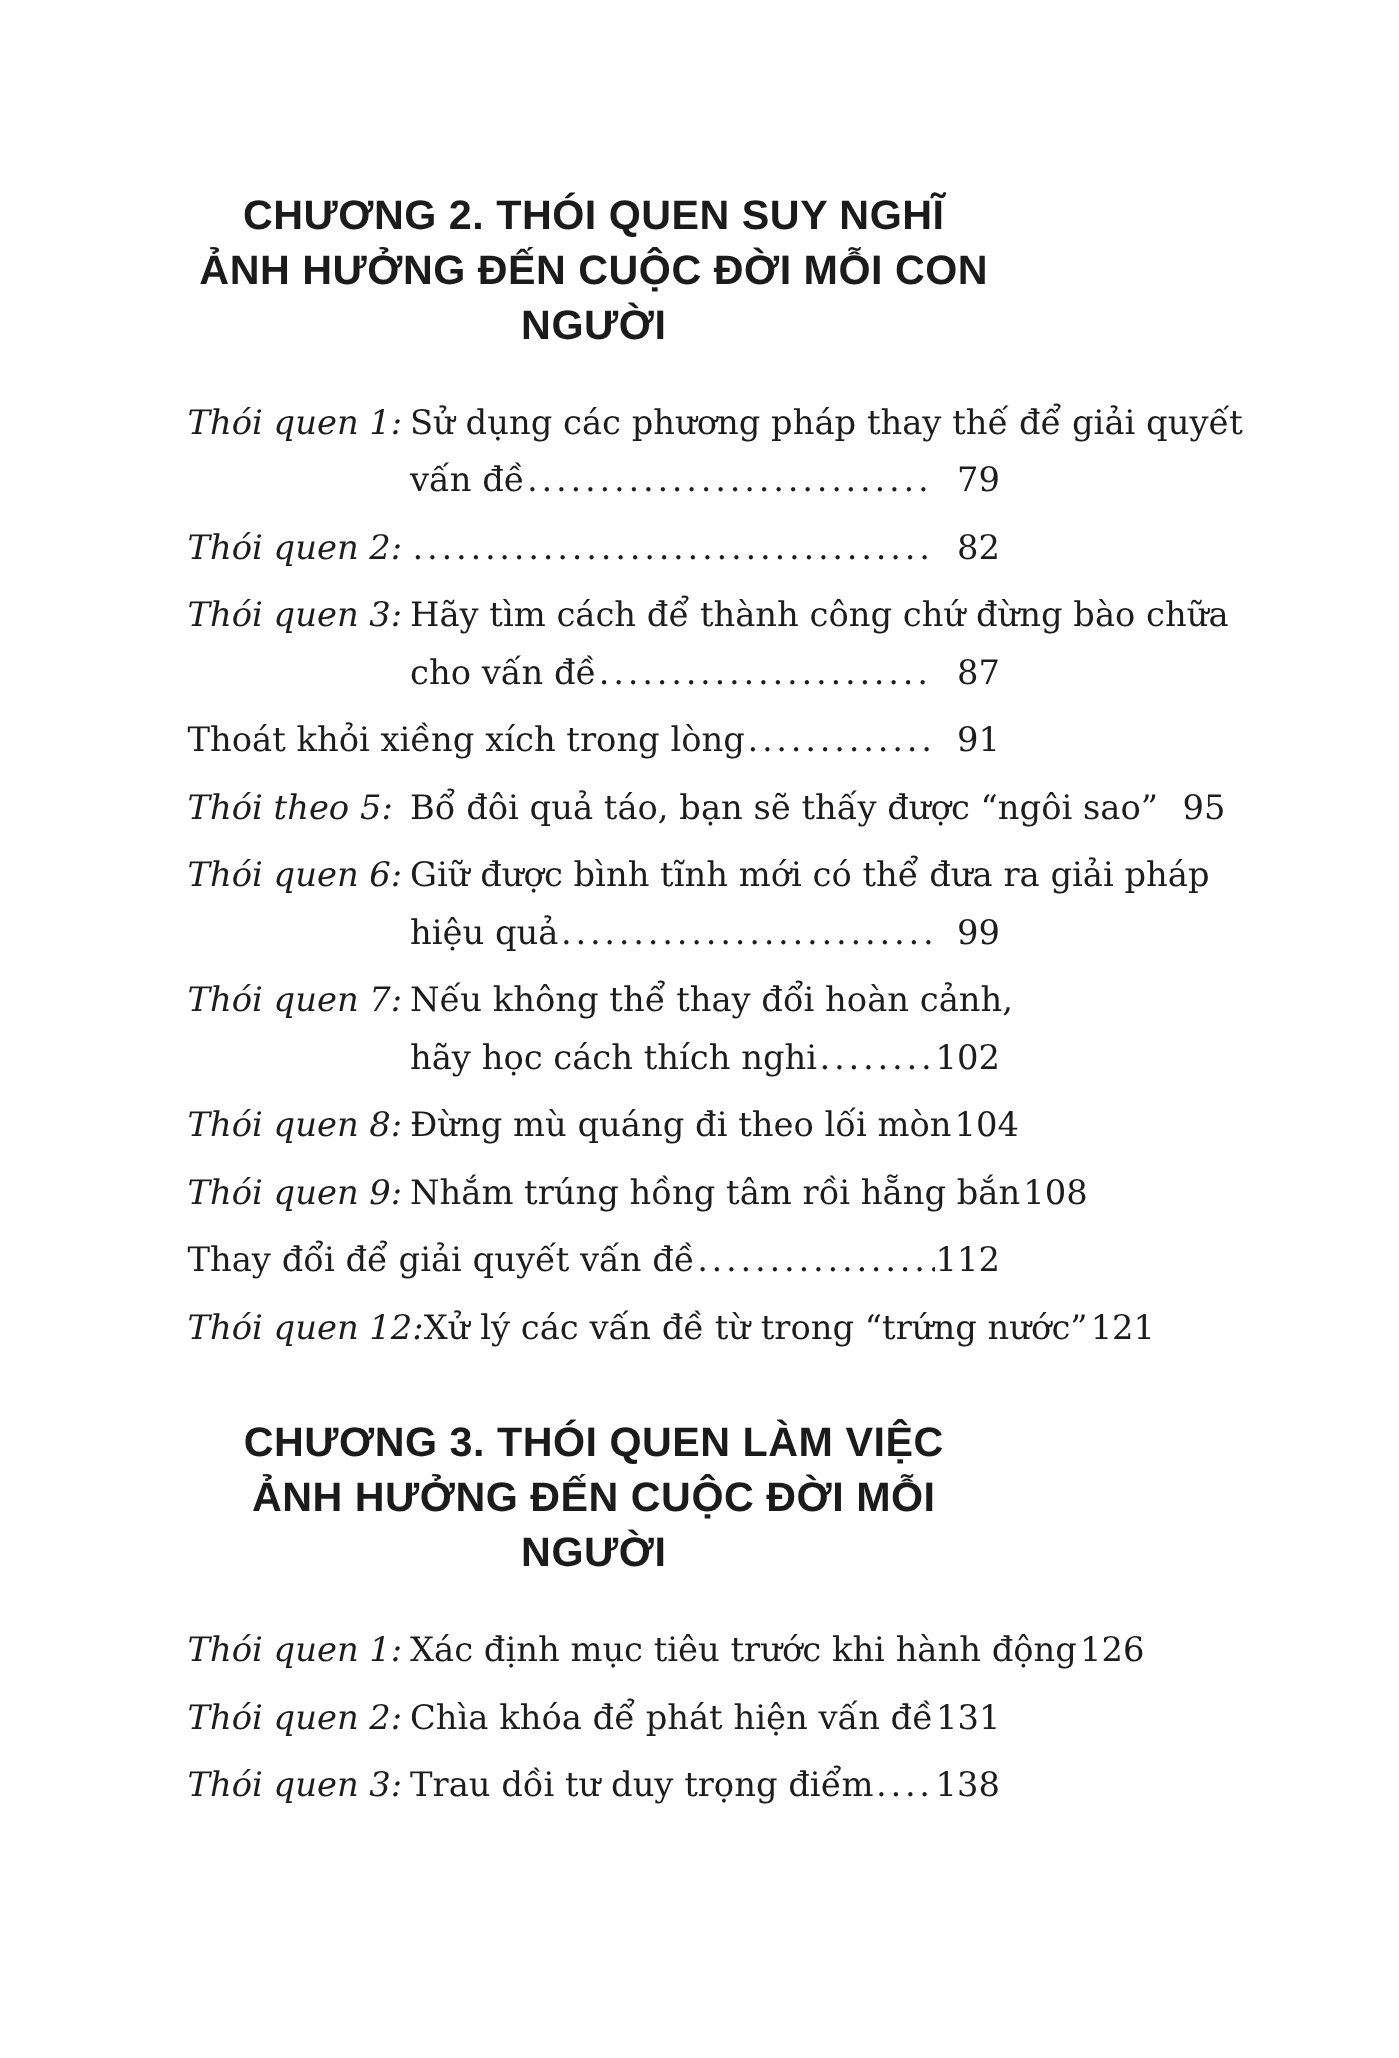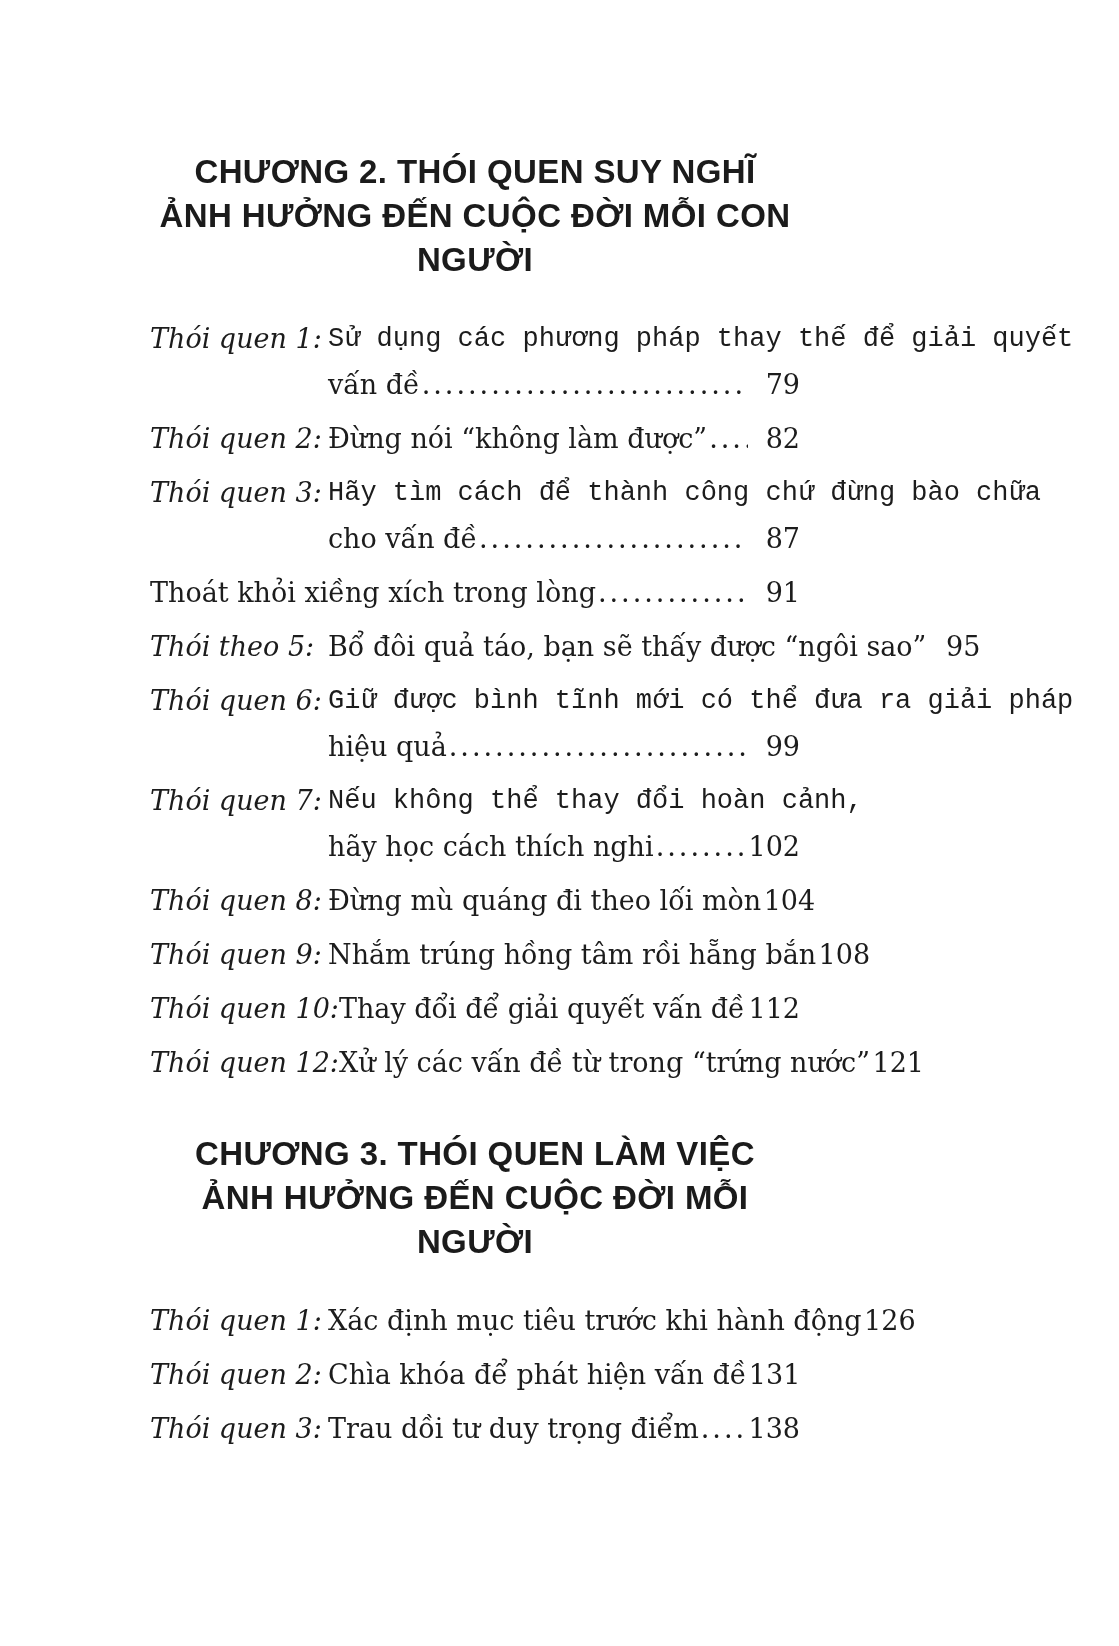"Sử dụng các phương pháp" .line { font-family: Liberation Mono, monospace -> none }
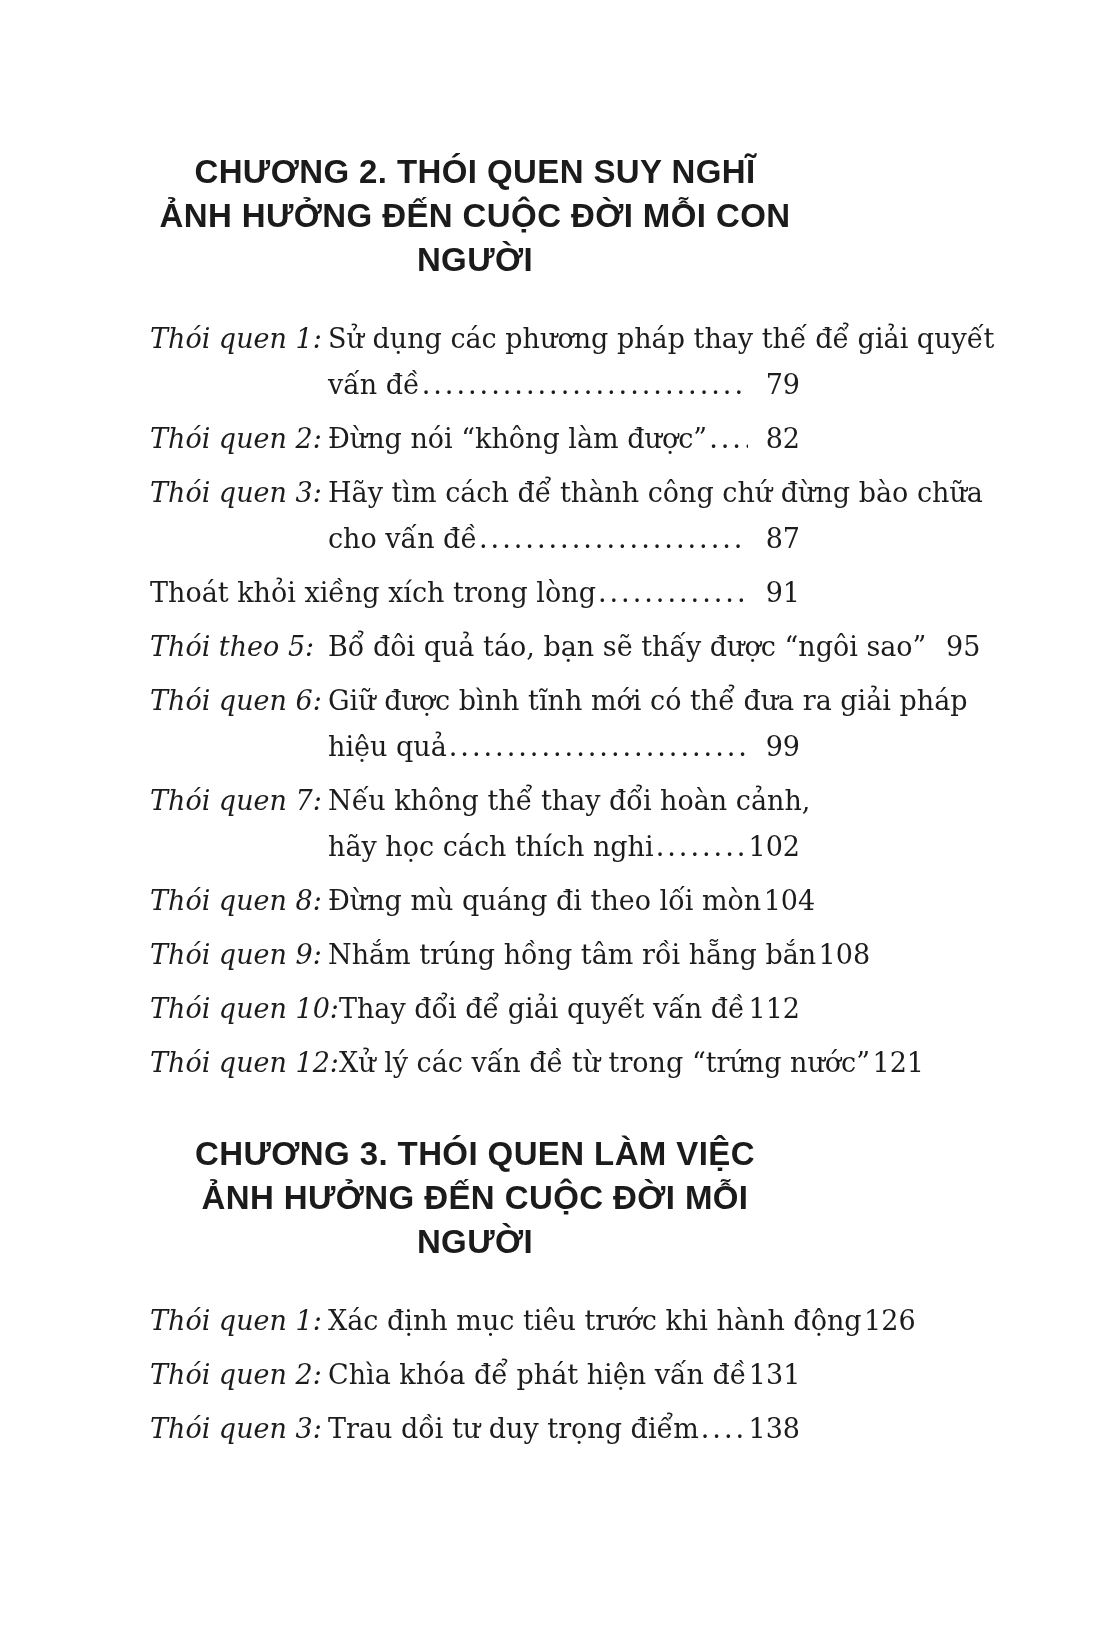"Đừng nói “không làm được”" span.line-text { html: <span>Đừng nói “không làm được”</span> -> none }
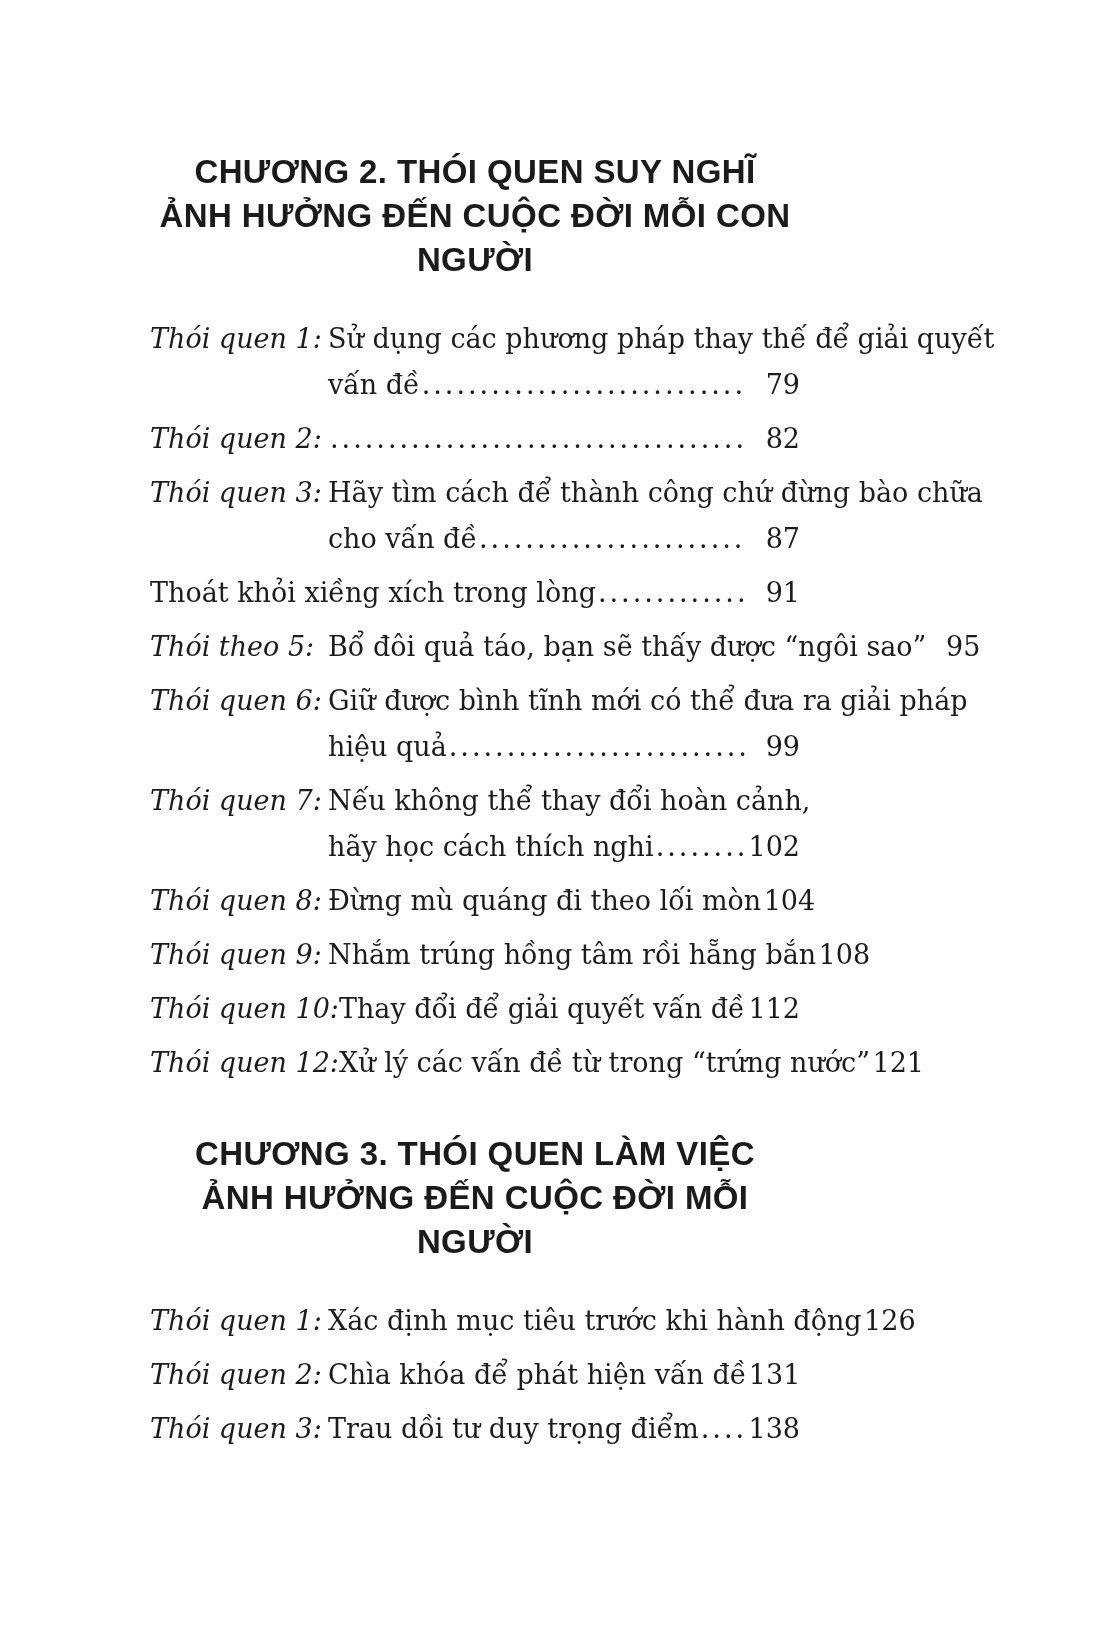"Thói quen 10:" span.entry-label { html: <span>Thói quen 10:</span> -> none }
